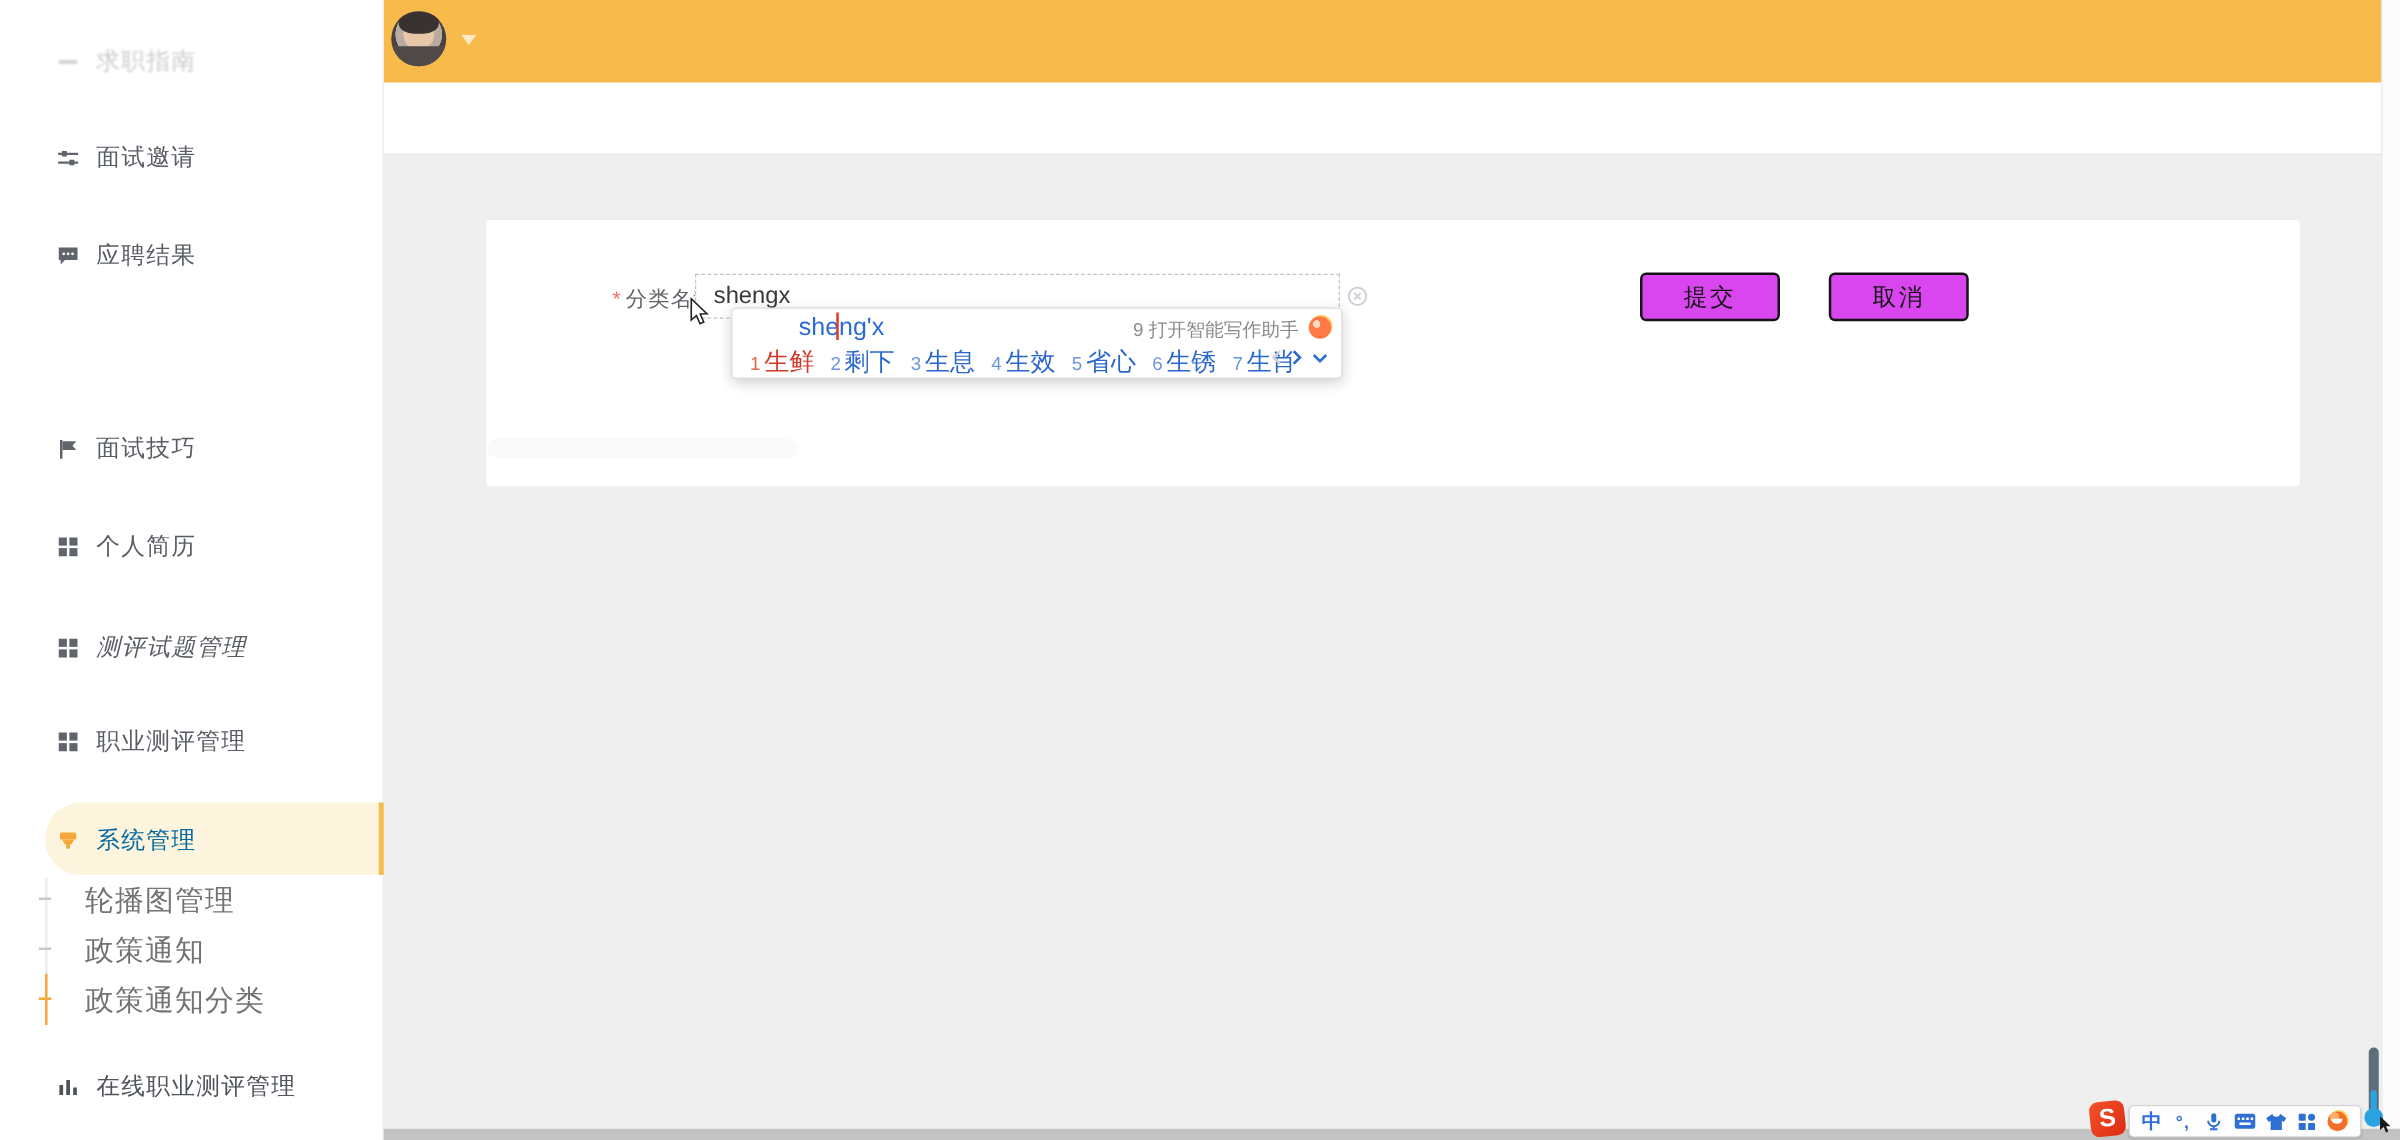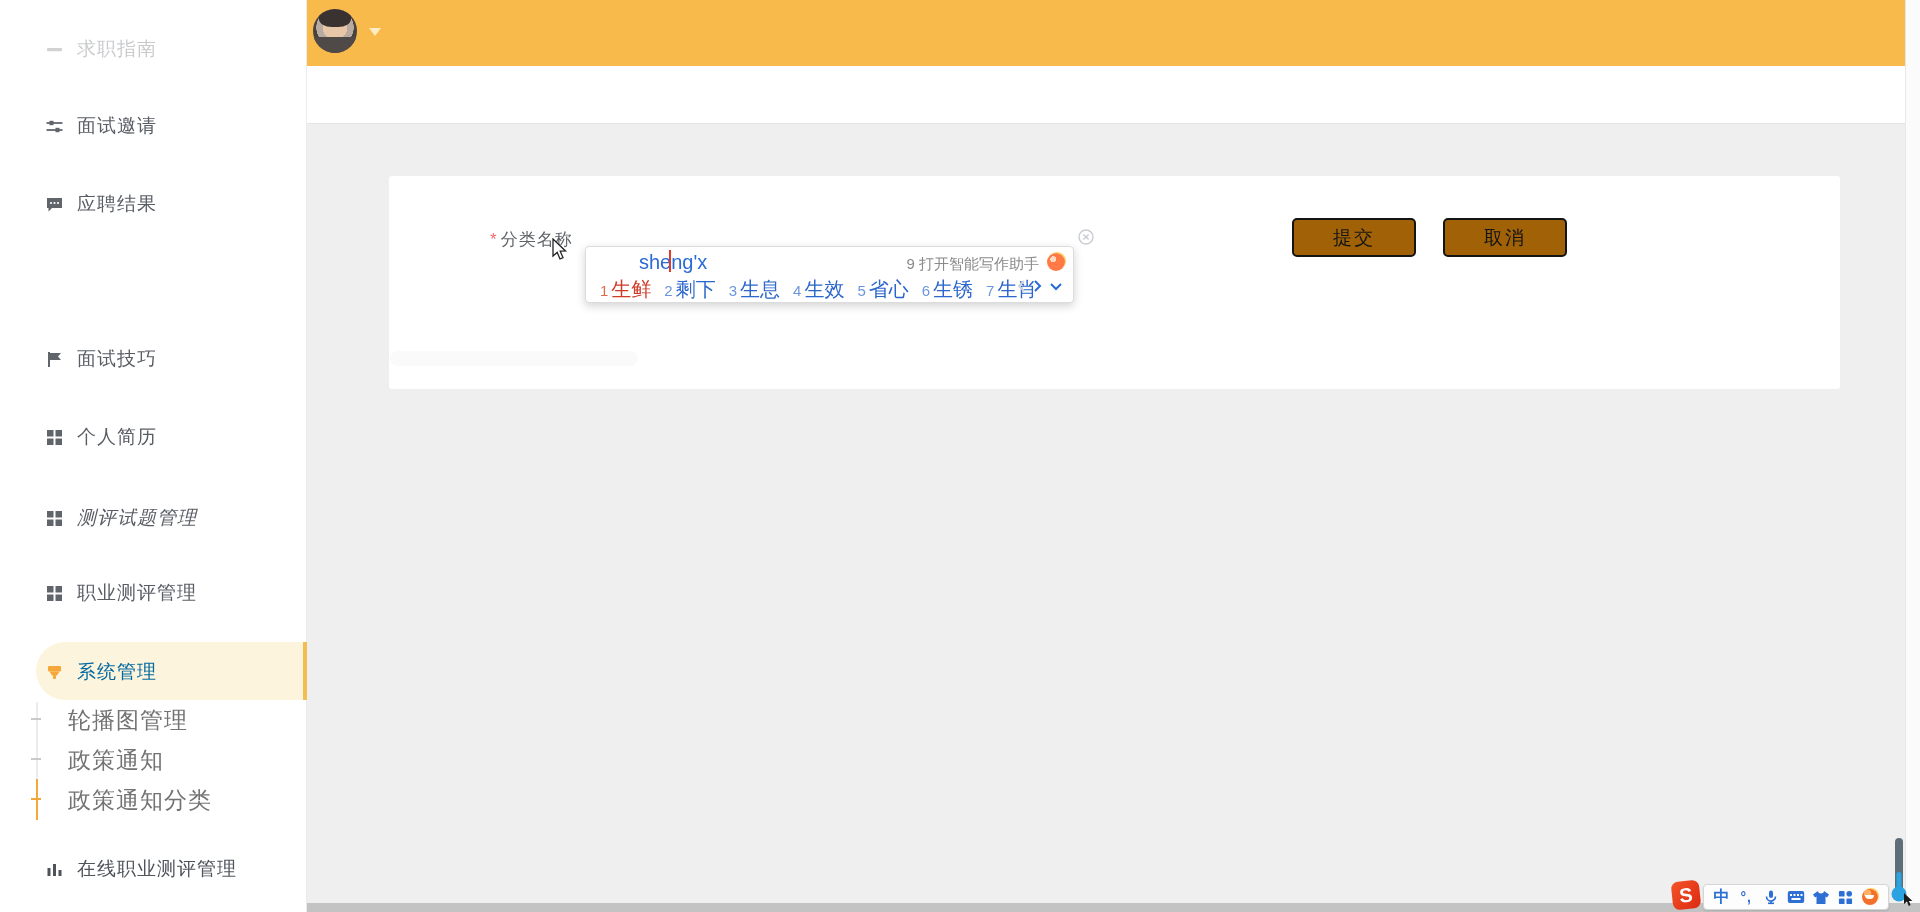"shengx" div.abs { html: none -> <div> <span>shengx</span> </div> }
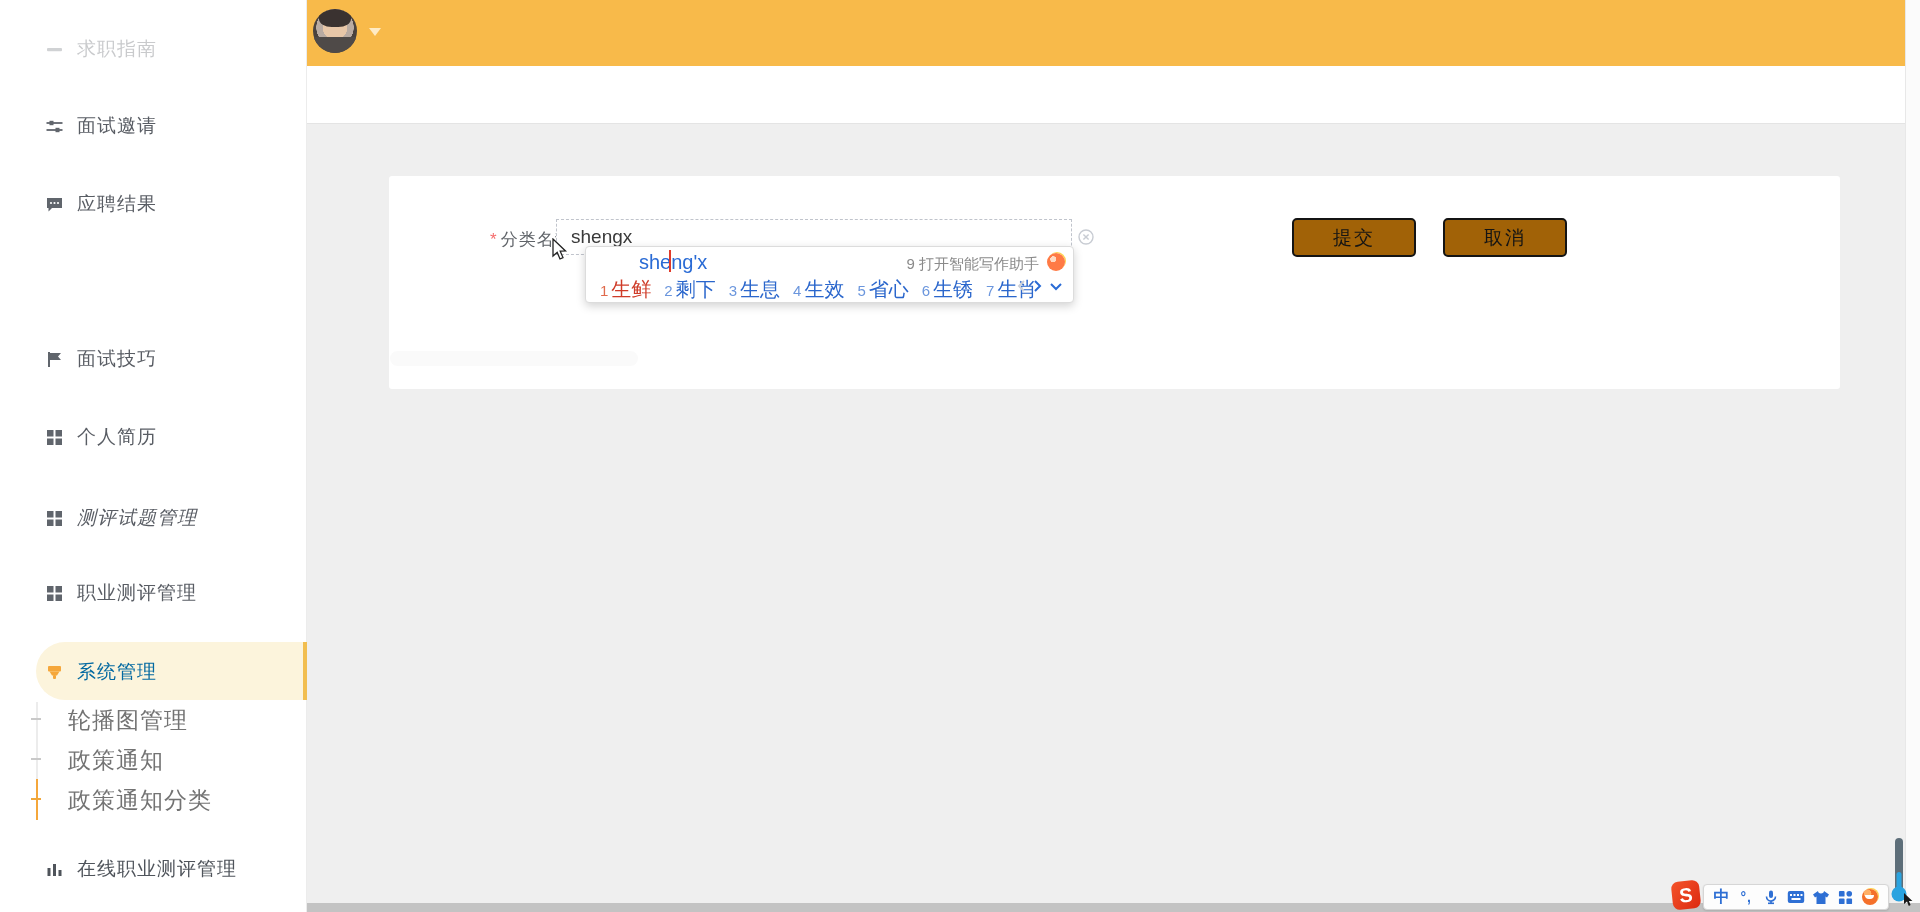"提交" .btn { background: #a16207 -> #d946ef; margin-left: none -> 20px; width: 124px -> 112px }
